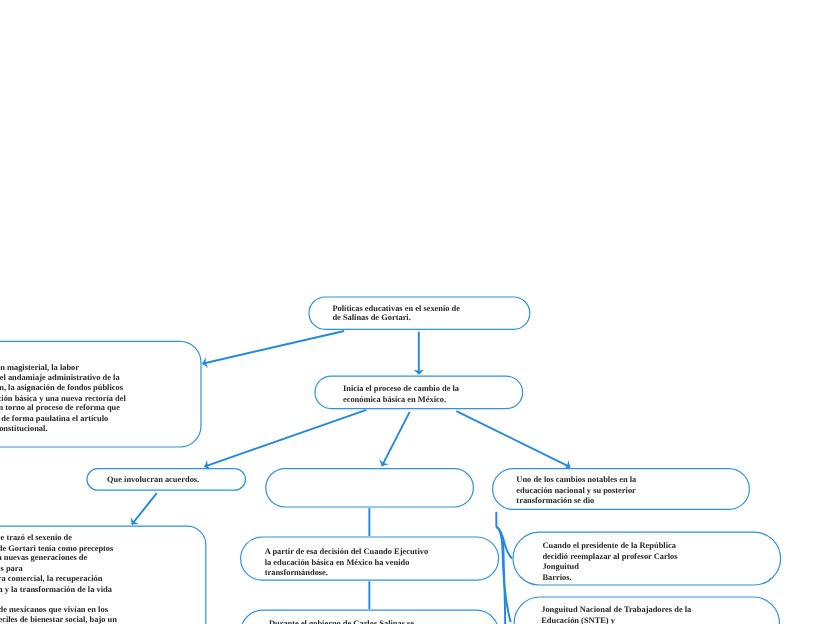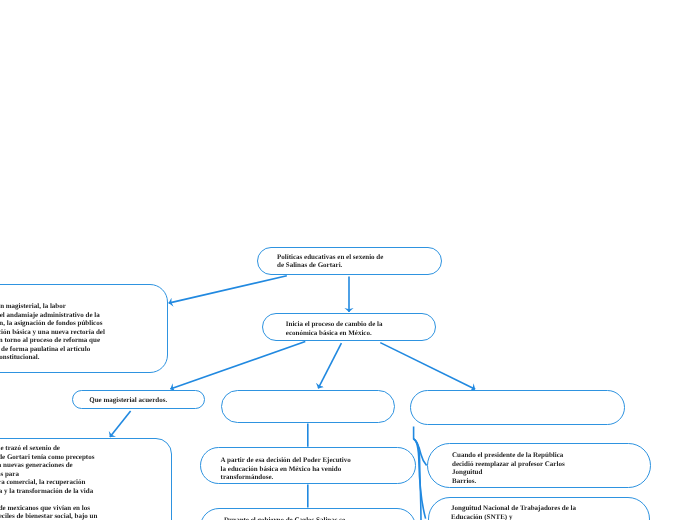"Que magisterial acuerdos." div.nodetext { text: magisterial -> involucran }
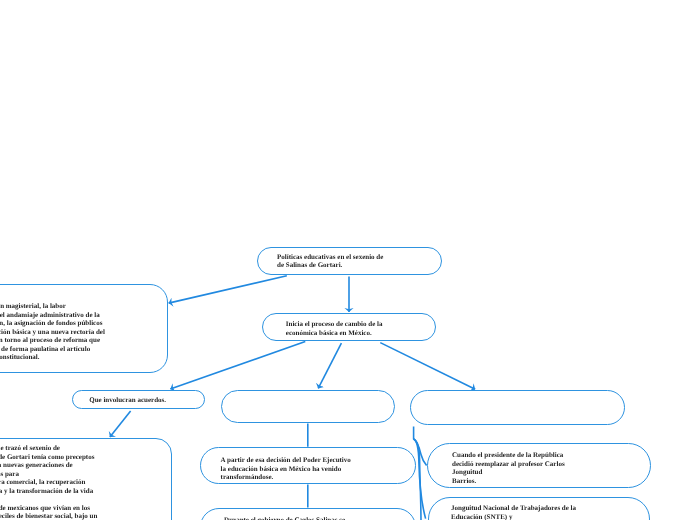"Uno de los cambios notables" div.nodetext { html: none -> <div>Uno de los cambios notables en la educación nacional y su posterior transformación se dio</div> }
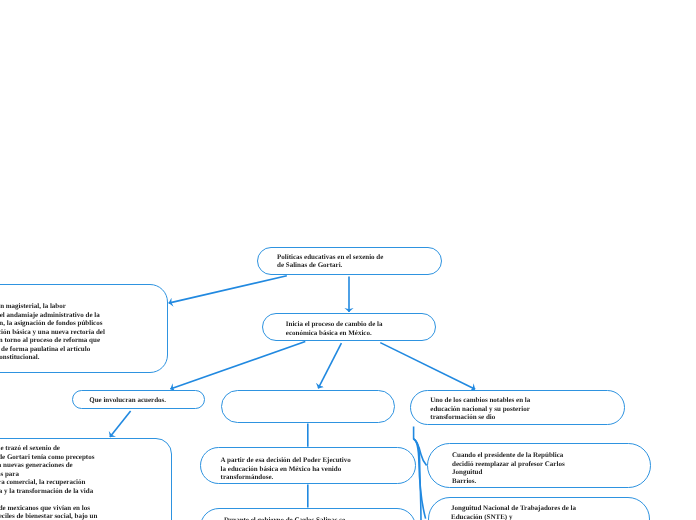"A partir de esa decisión" div.nodetext { text: Poder -> Cuando }
